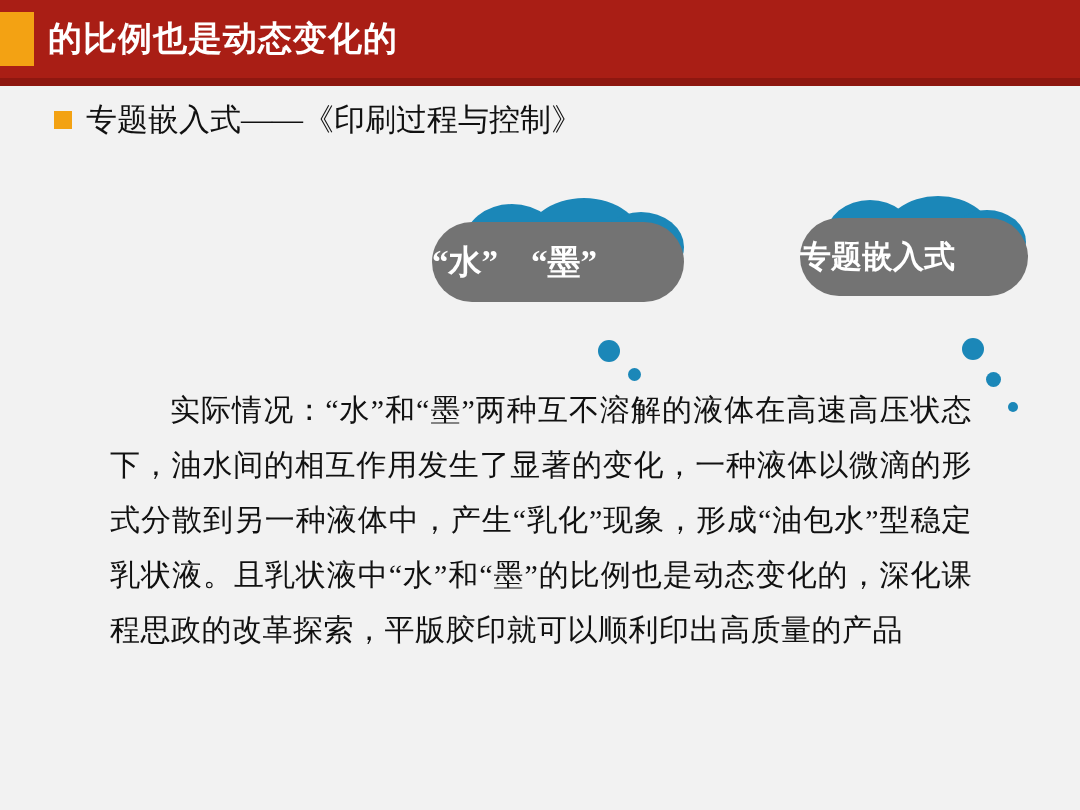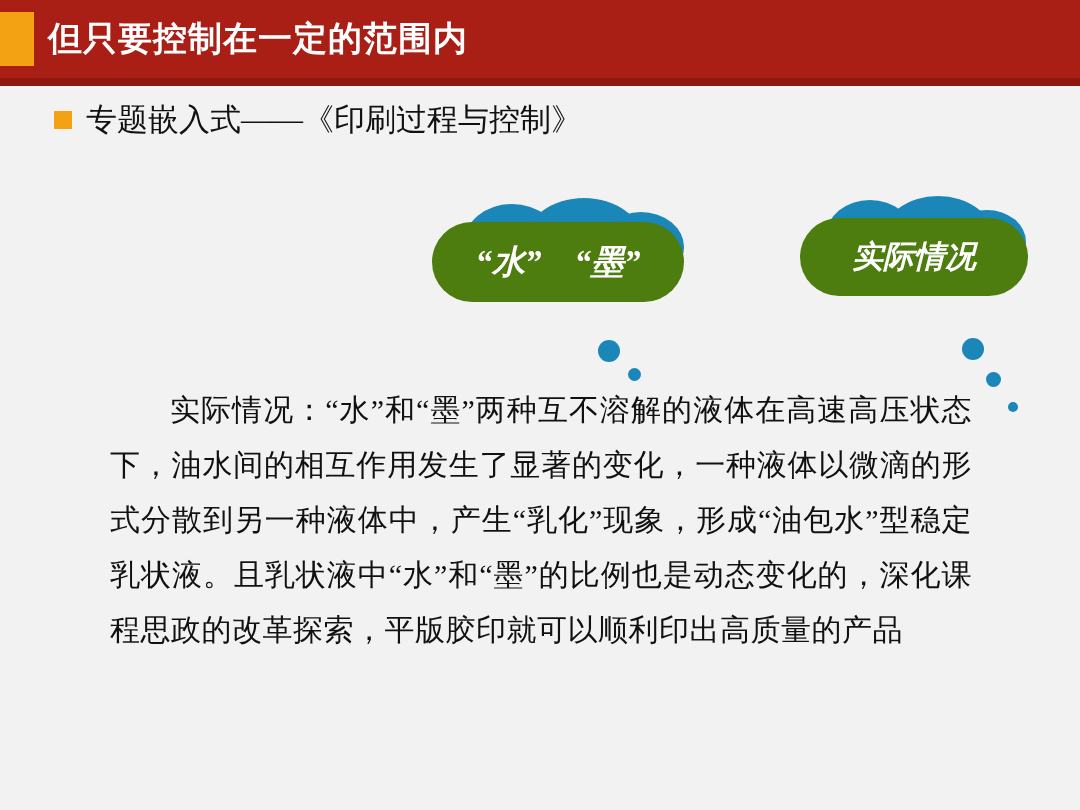"但只要控制在一定的范围内" div.header-title { text: 但只要控制在一定的范围内 -> 的比例也是动态变化的 }
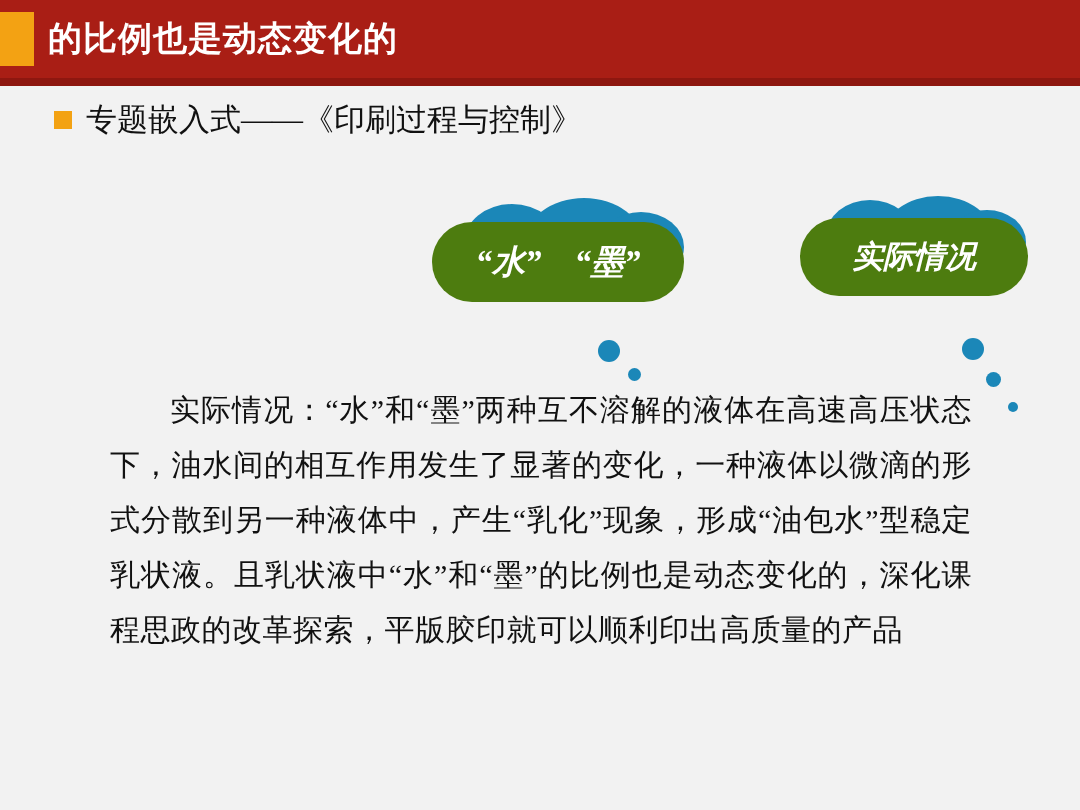"“水” “墨”" .cloud .bubble { background: #4d7c0f -> #737373; font-style: italic -> none; justify-content: center -> flex-start }
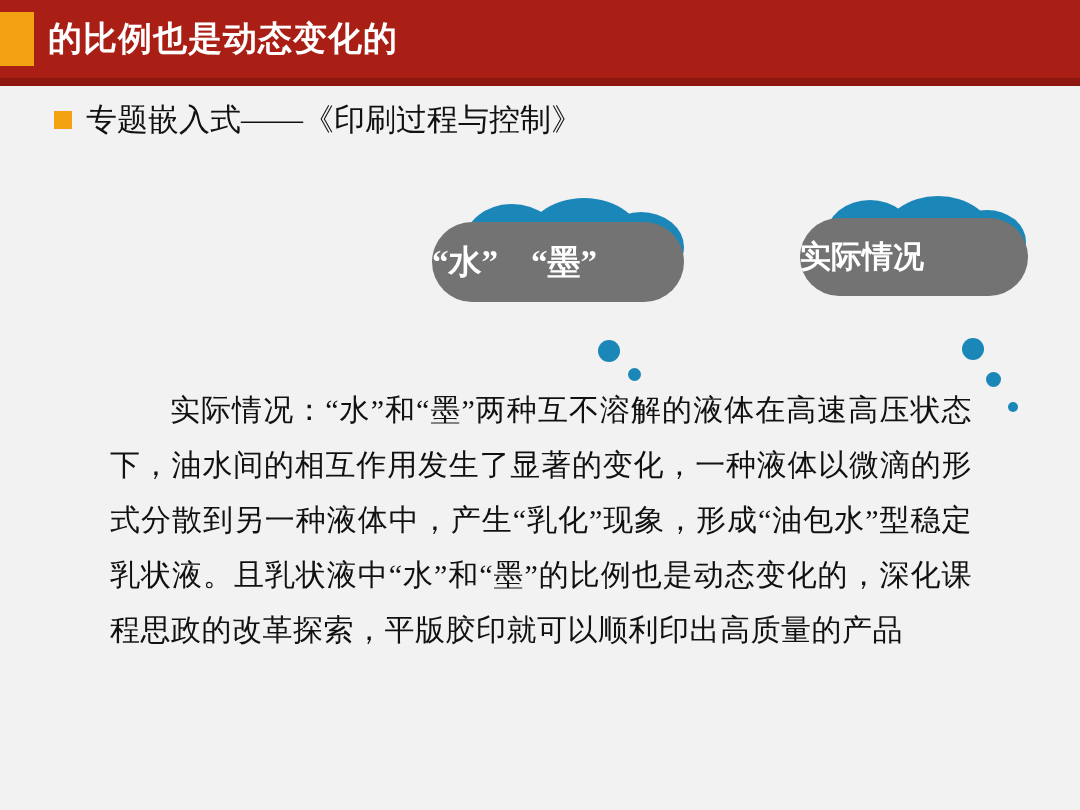"实际情况" span.label { text: 实际情况 -> 专题嵌入式 }
